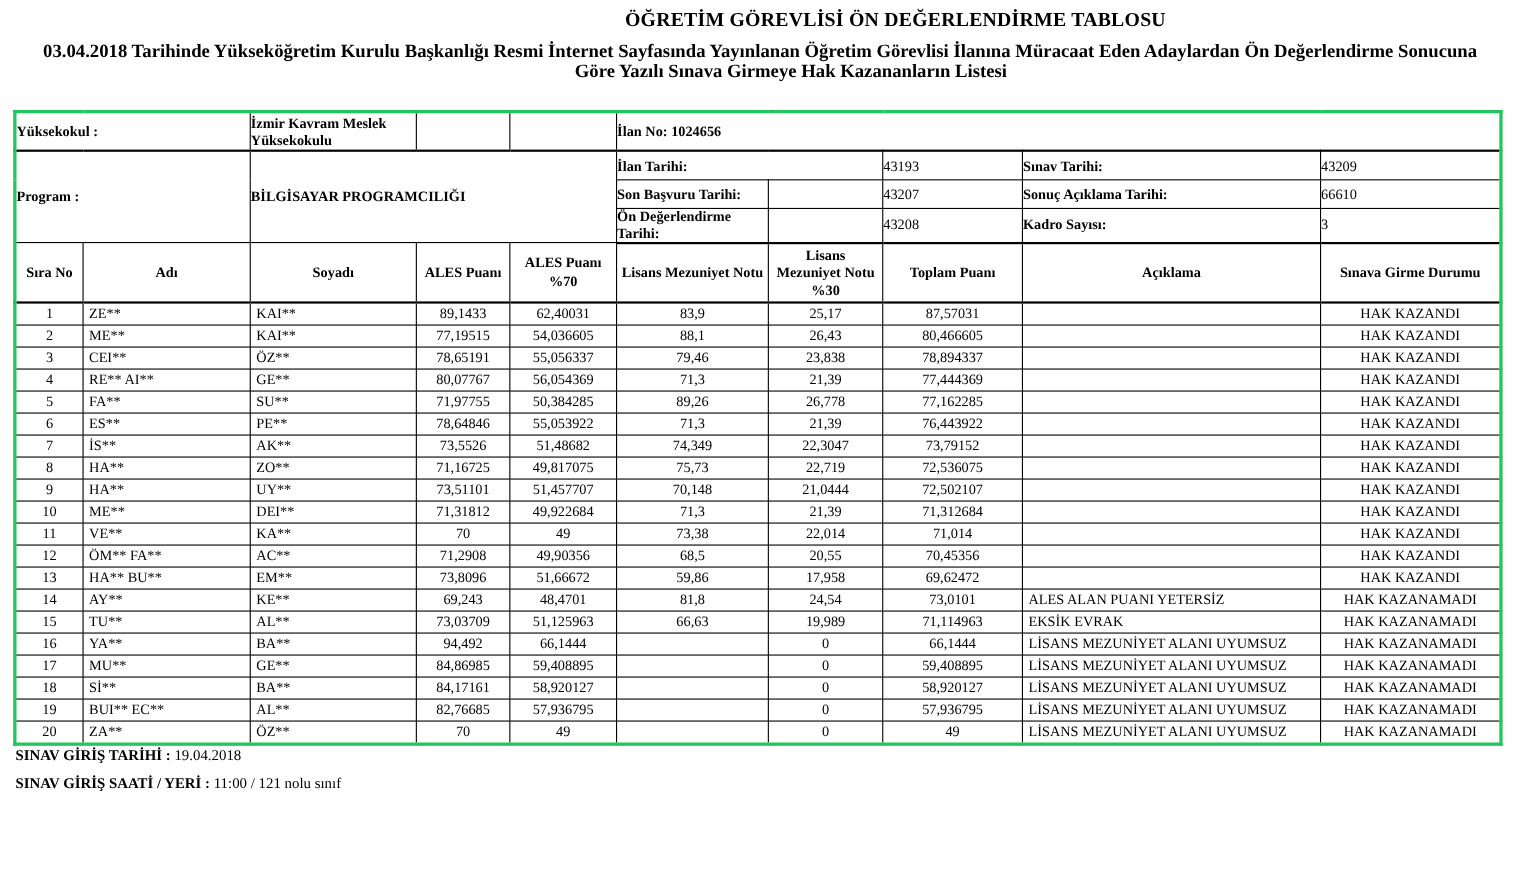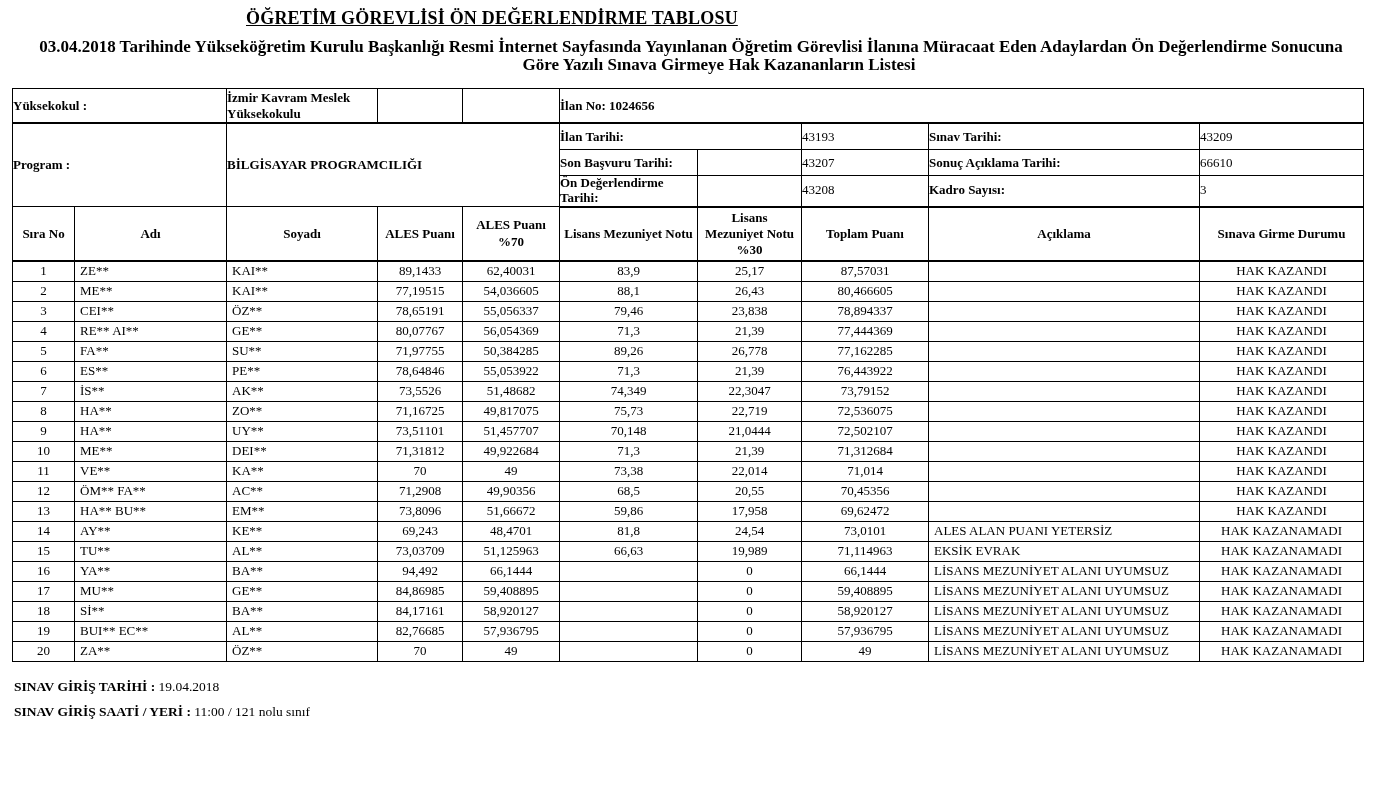"ÖĞRETİM GÖREVLİSİ ÖN DEĞERLENDİRME" .doc-title { text-align: left -> center; text-decoration: underline -> none }
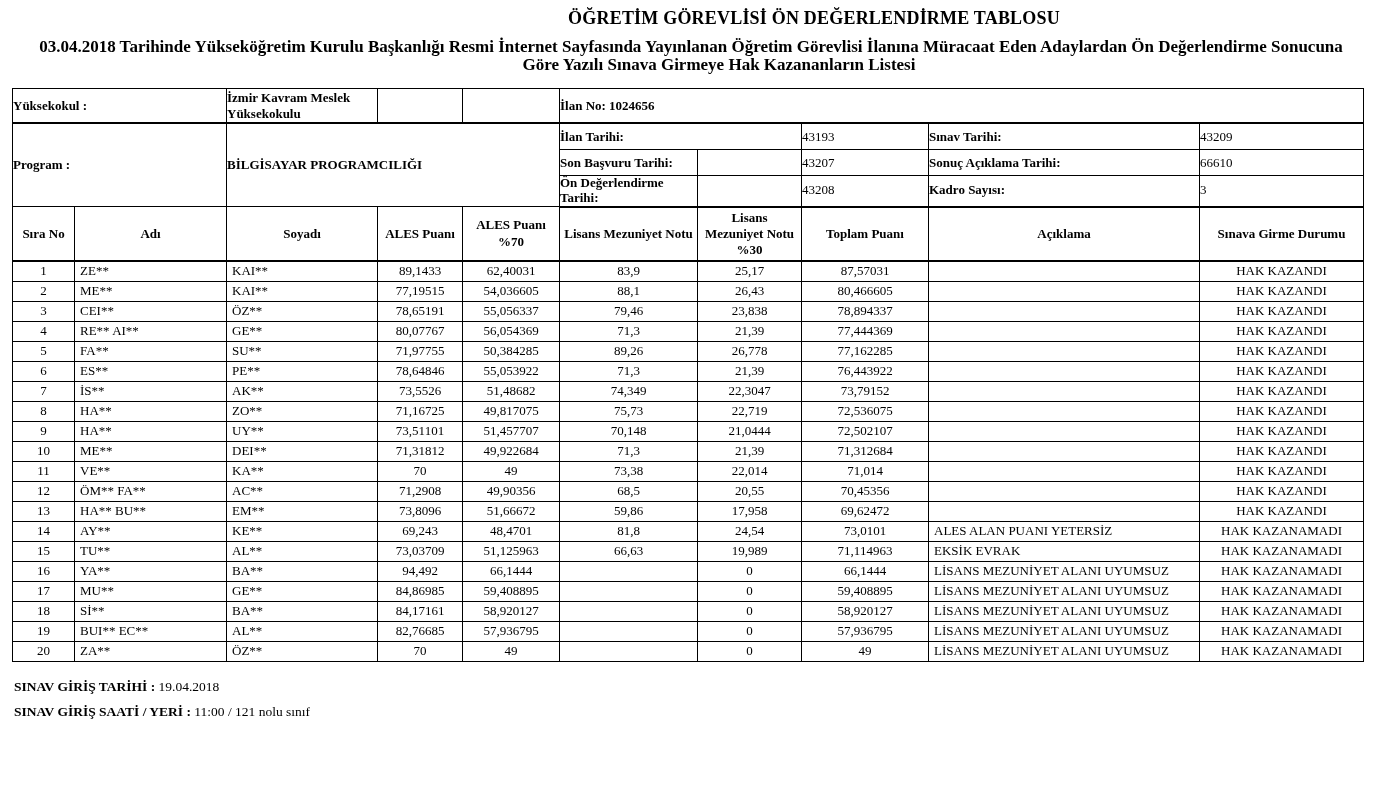"Yüksekokul :" table.main { border: 1px solid #22c55e -> 3px solid #22c55e; top: 88px -> 100px }
